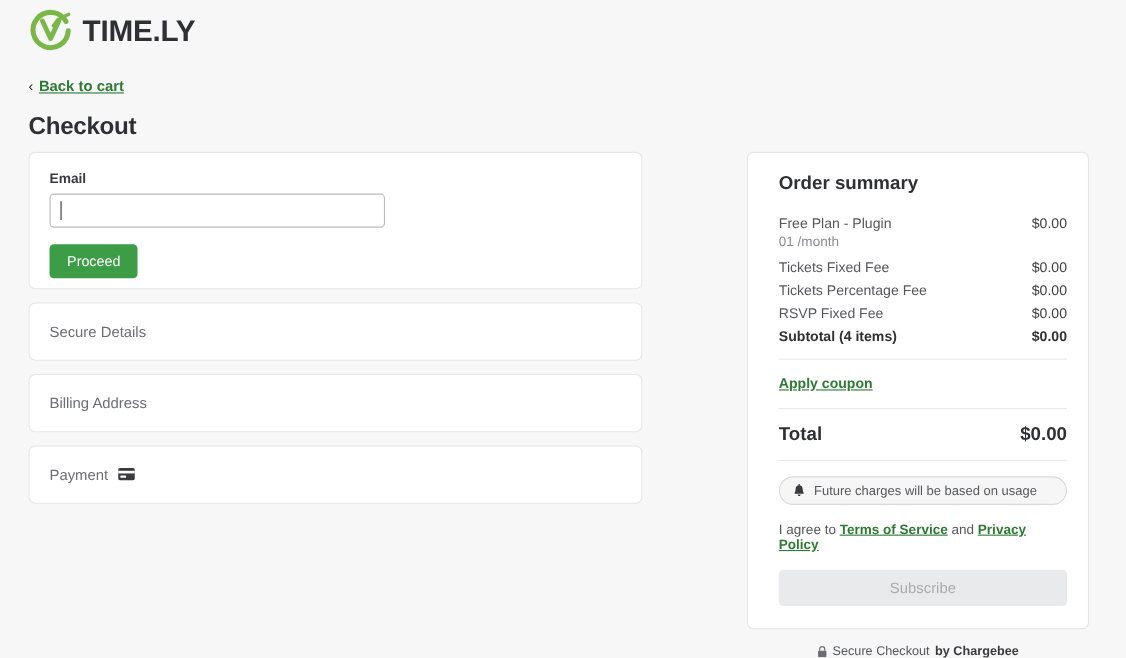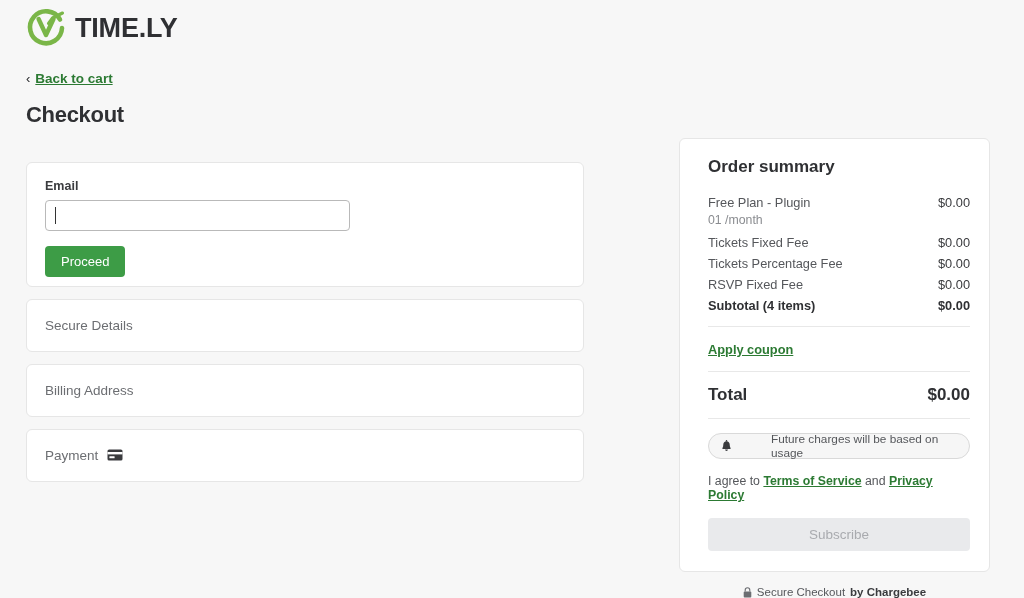"Email" .card.email-card { margin-top: 24px -> none }
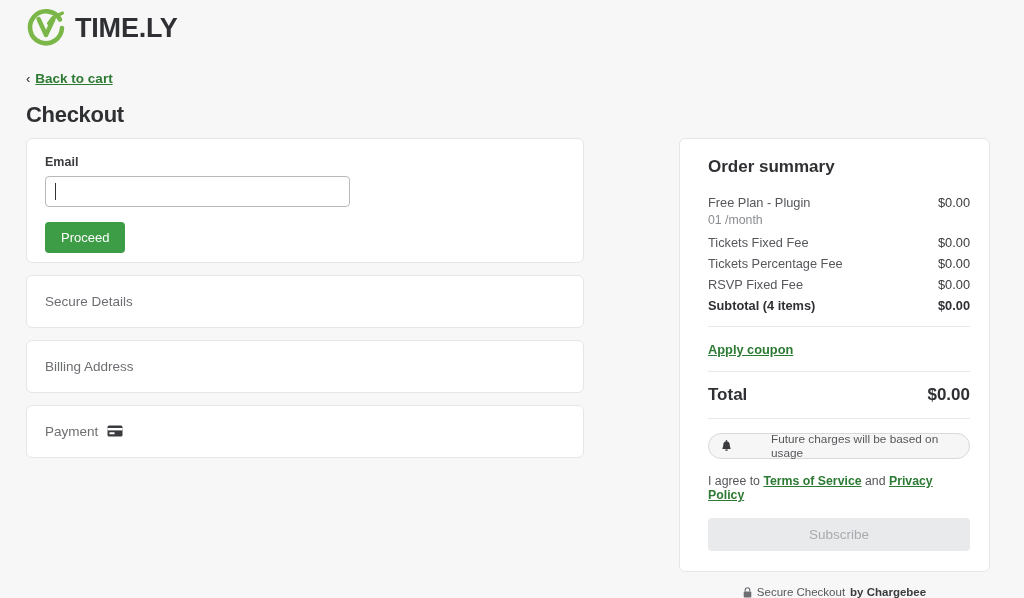"Future charges will be based" .notice-text { margin-left: 31px -> none }
